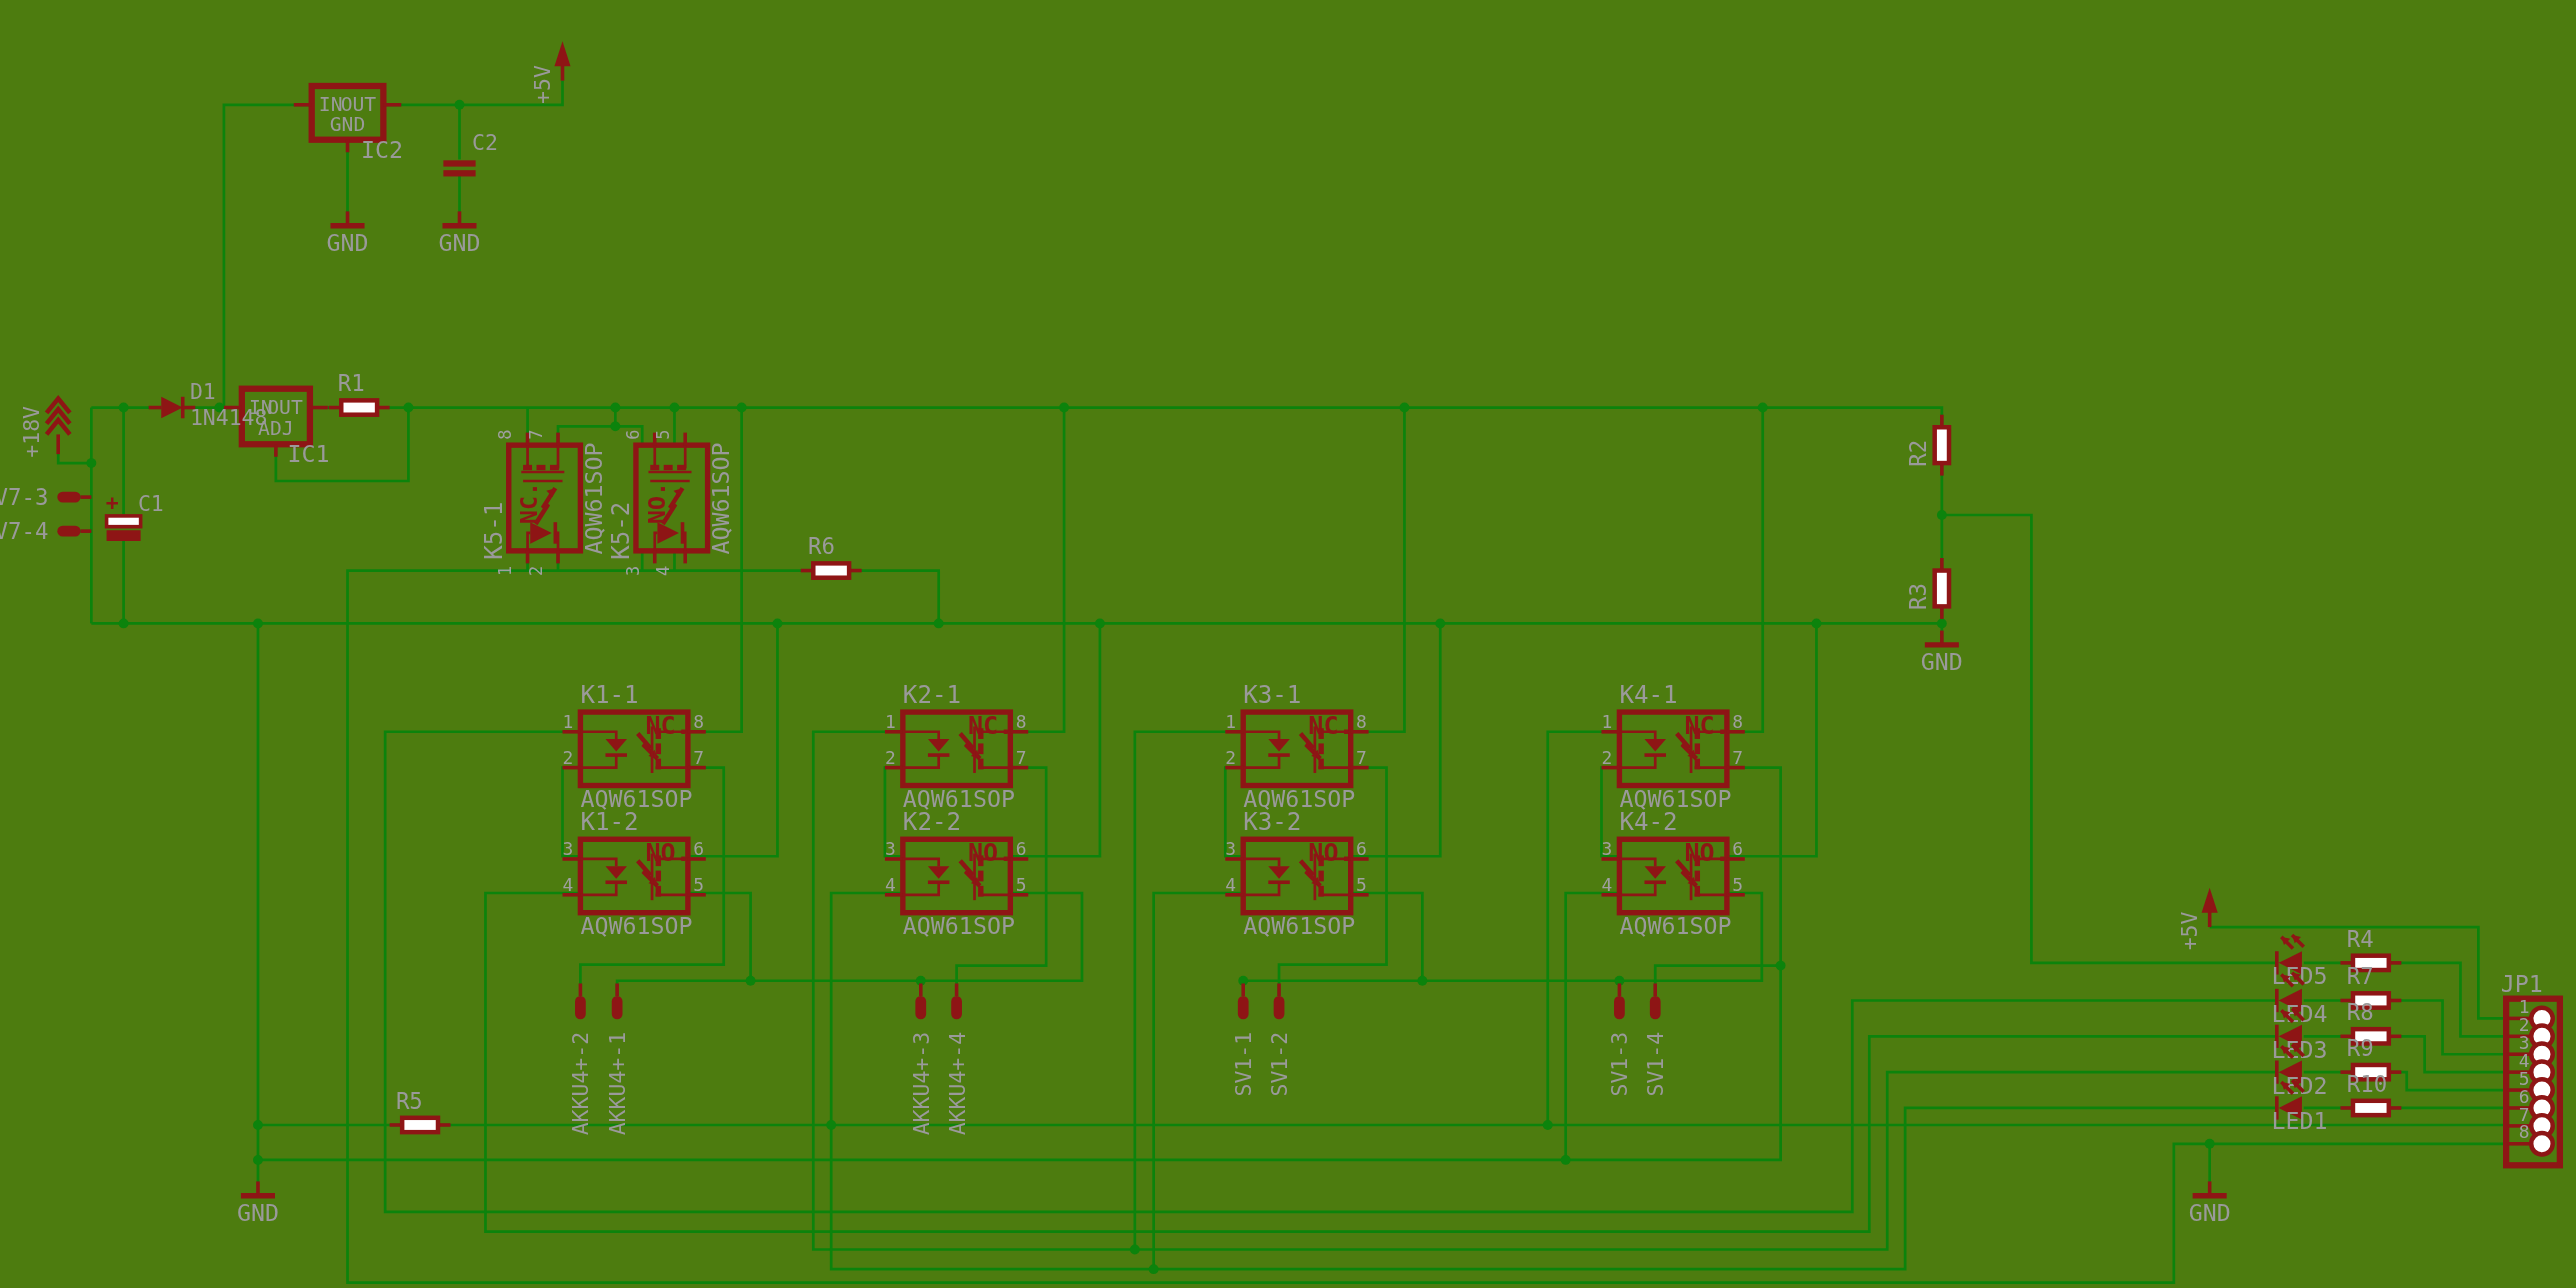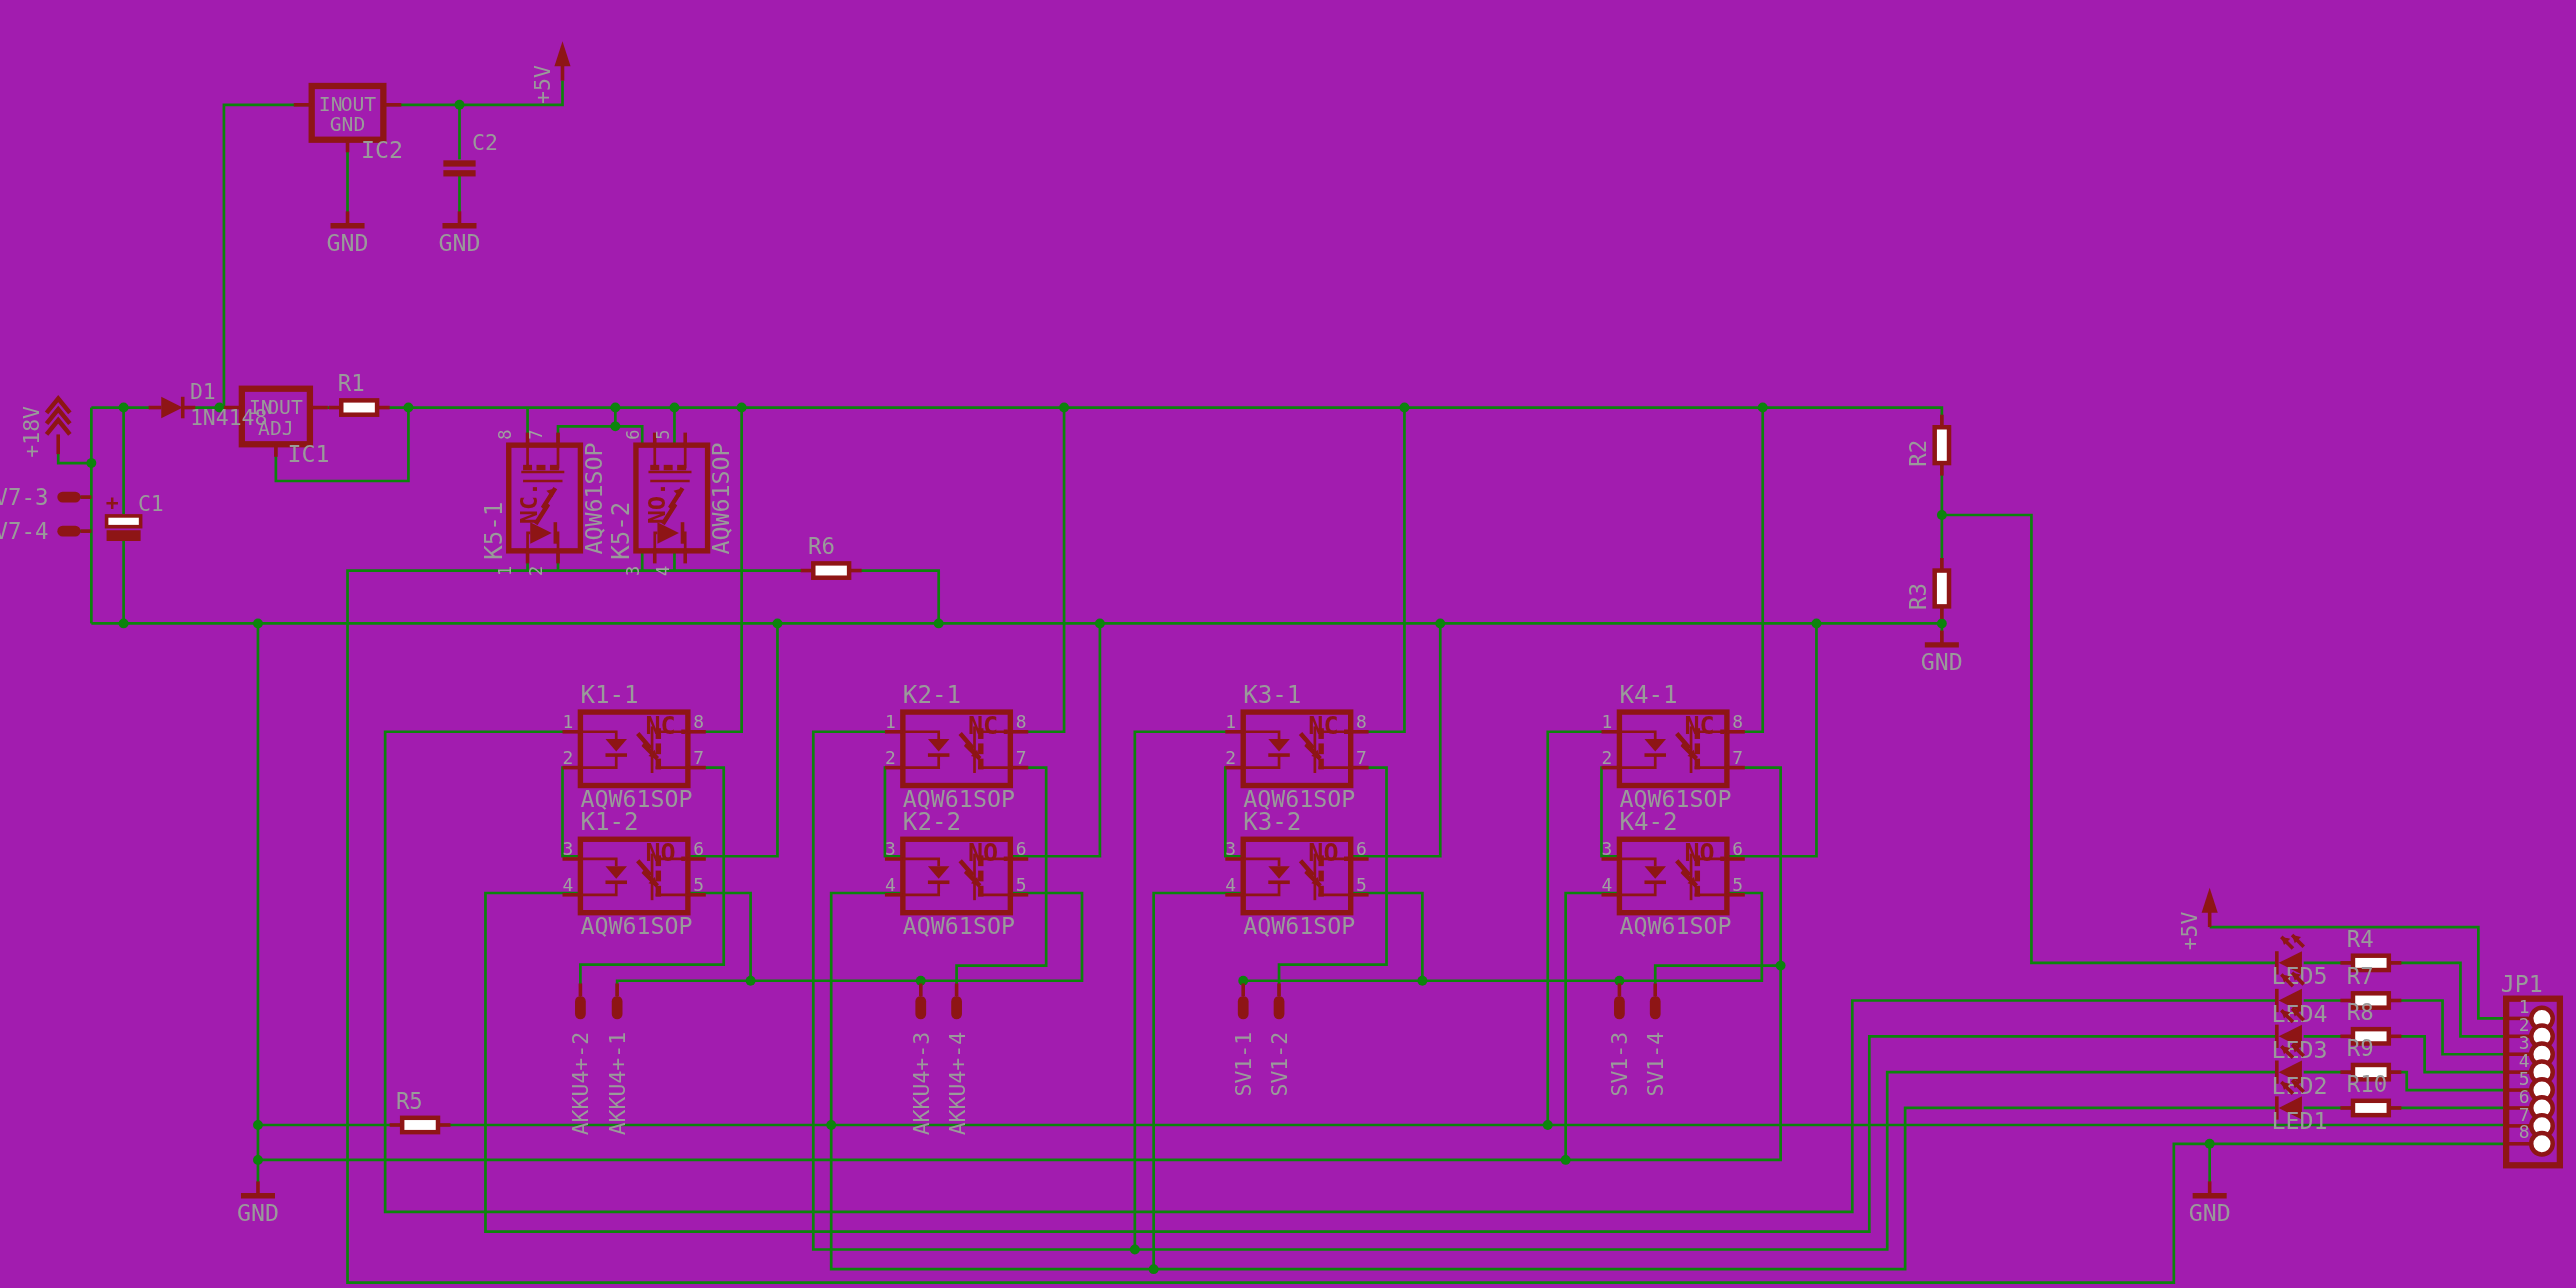"IN" #stage { background: #a21caf -> #4d7c0f }
